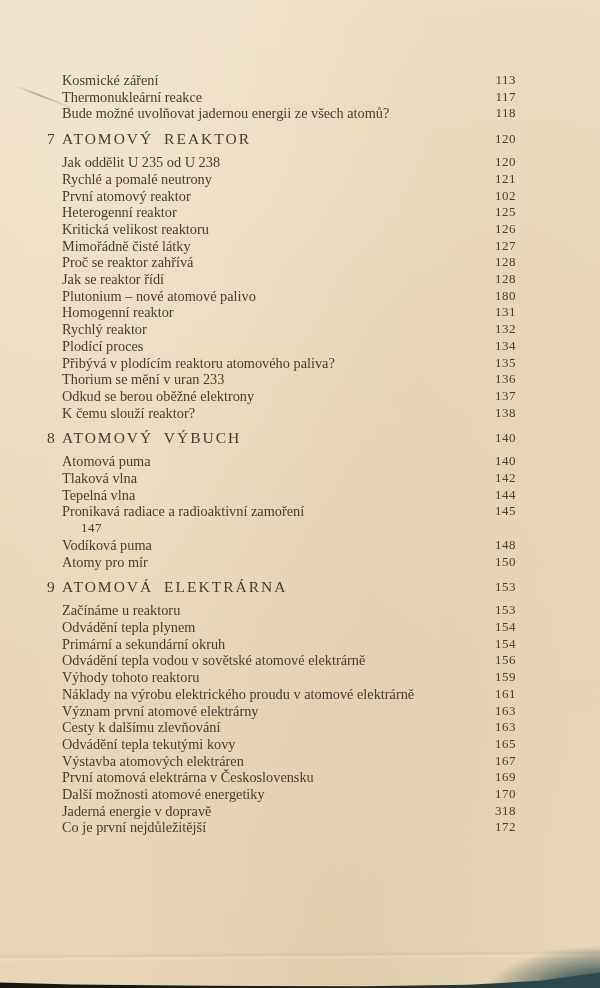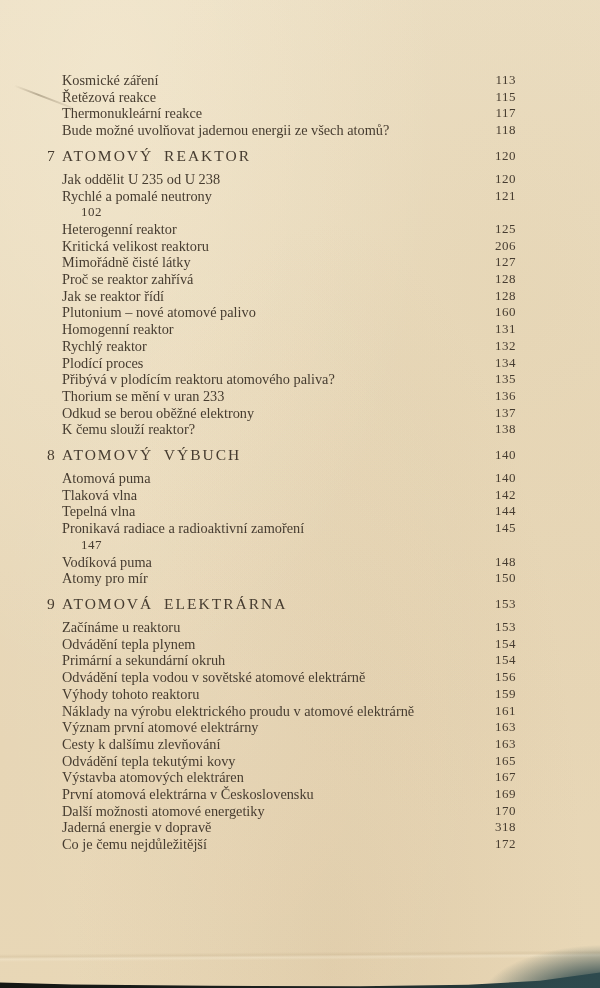"Řetězová reakce" div.row { html: <div> <span>Řetězová reakce</span> <span>115</span> </div> -> none }
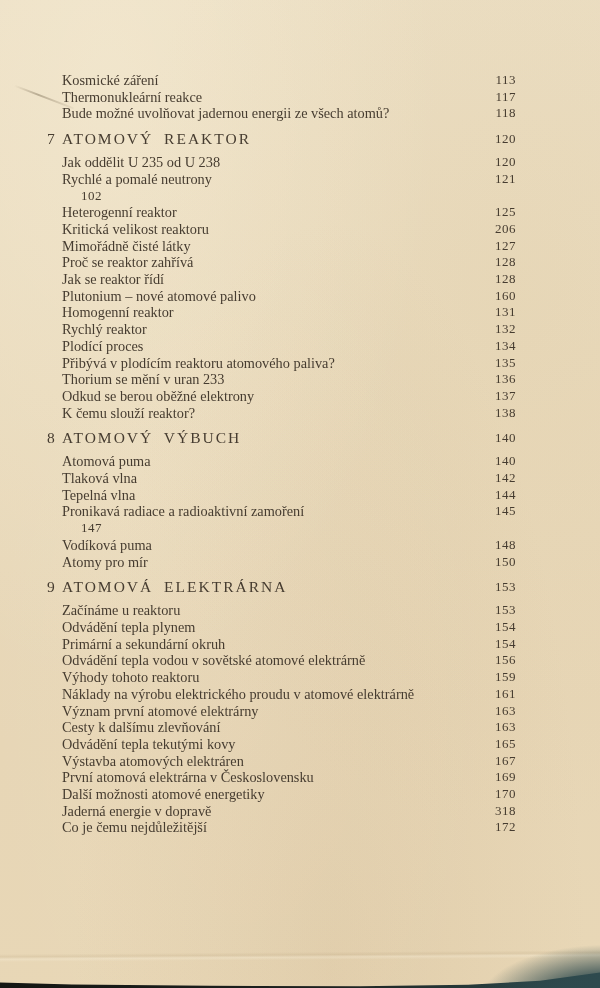"První atomový reaktor" span.label { html: none -> <span>První atomový reaktor</span> }
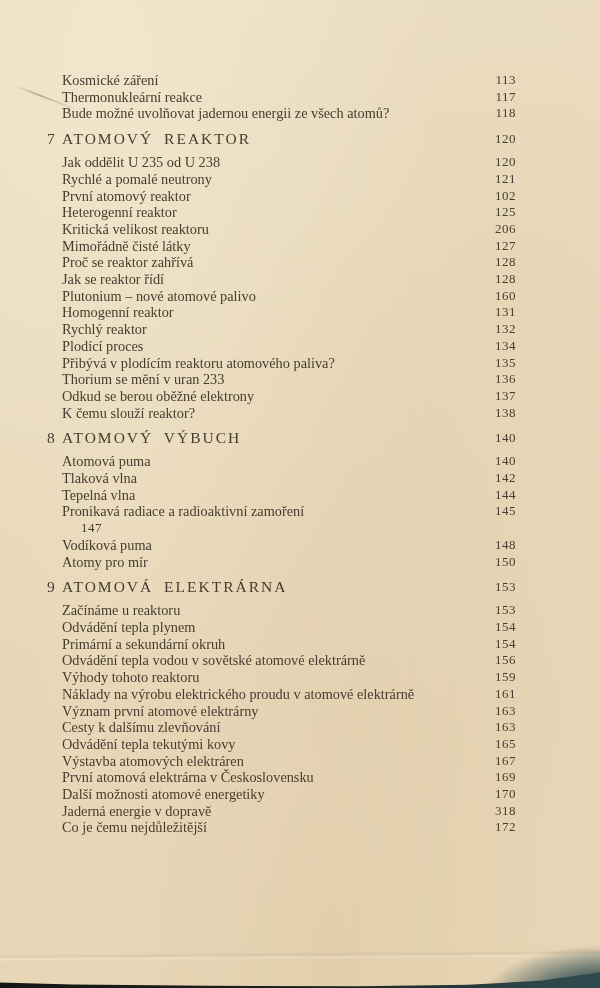"206" span.page-num { text: 206 -> 126 }
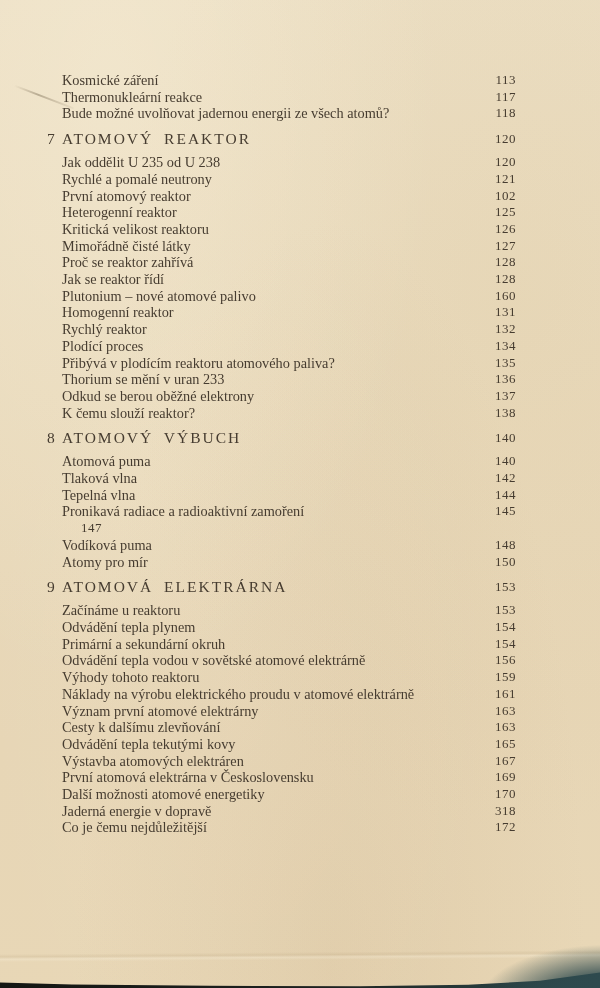"160" span.page-num { text: 160 -> 180 }
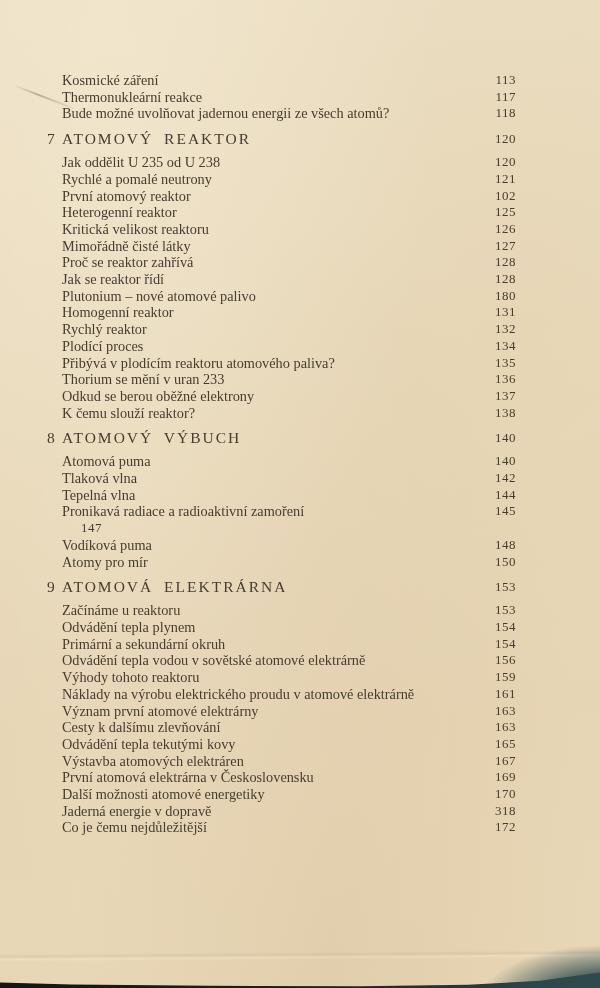"Co je čemu nejdůležitější" span.label { text: čemu -> první }
